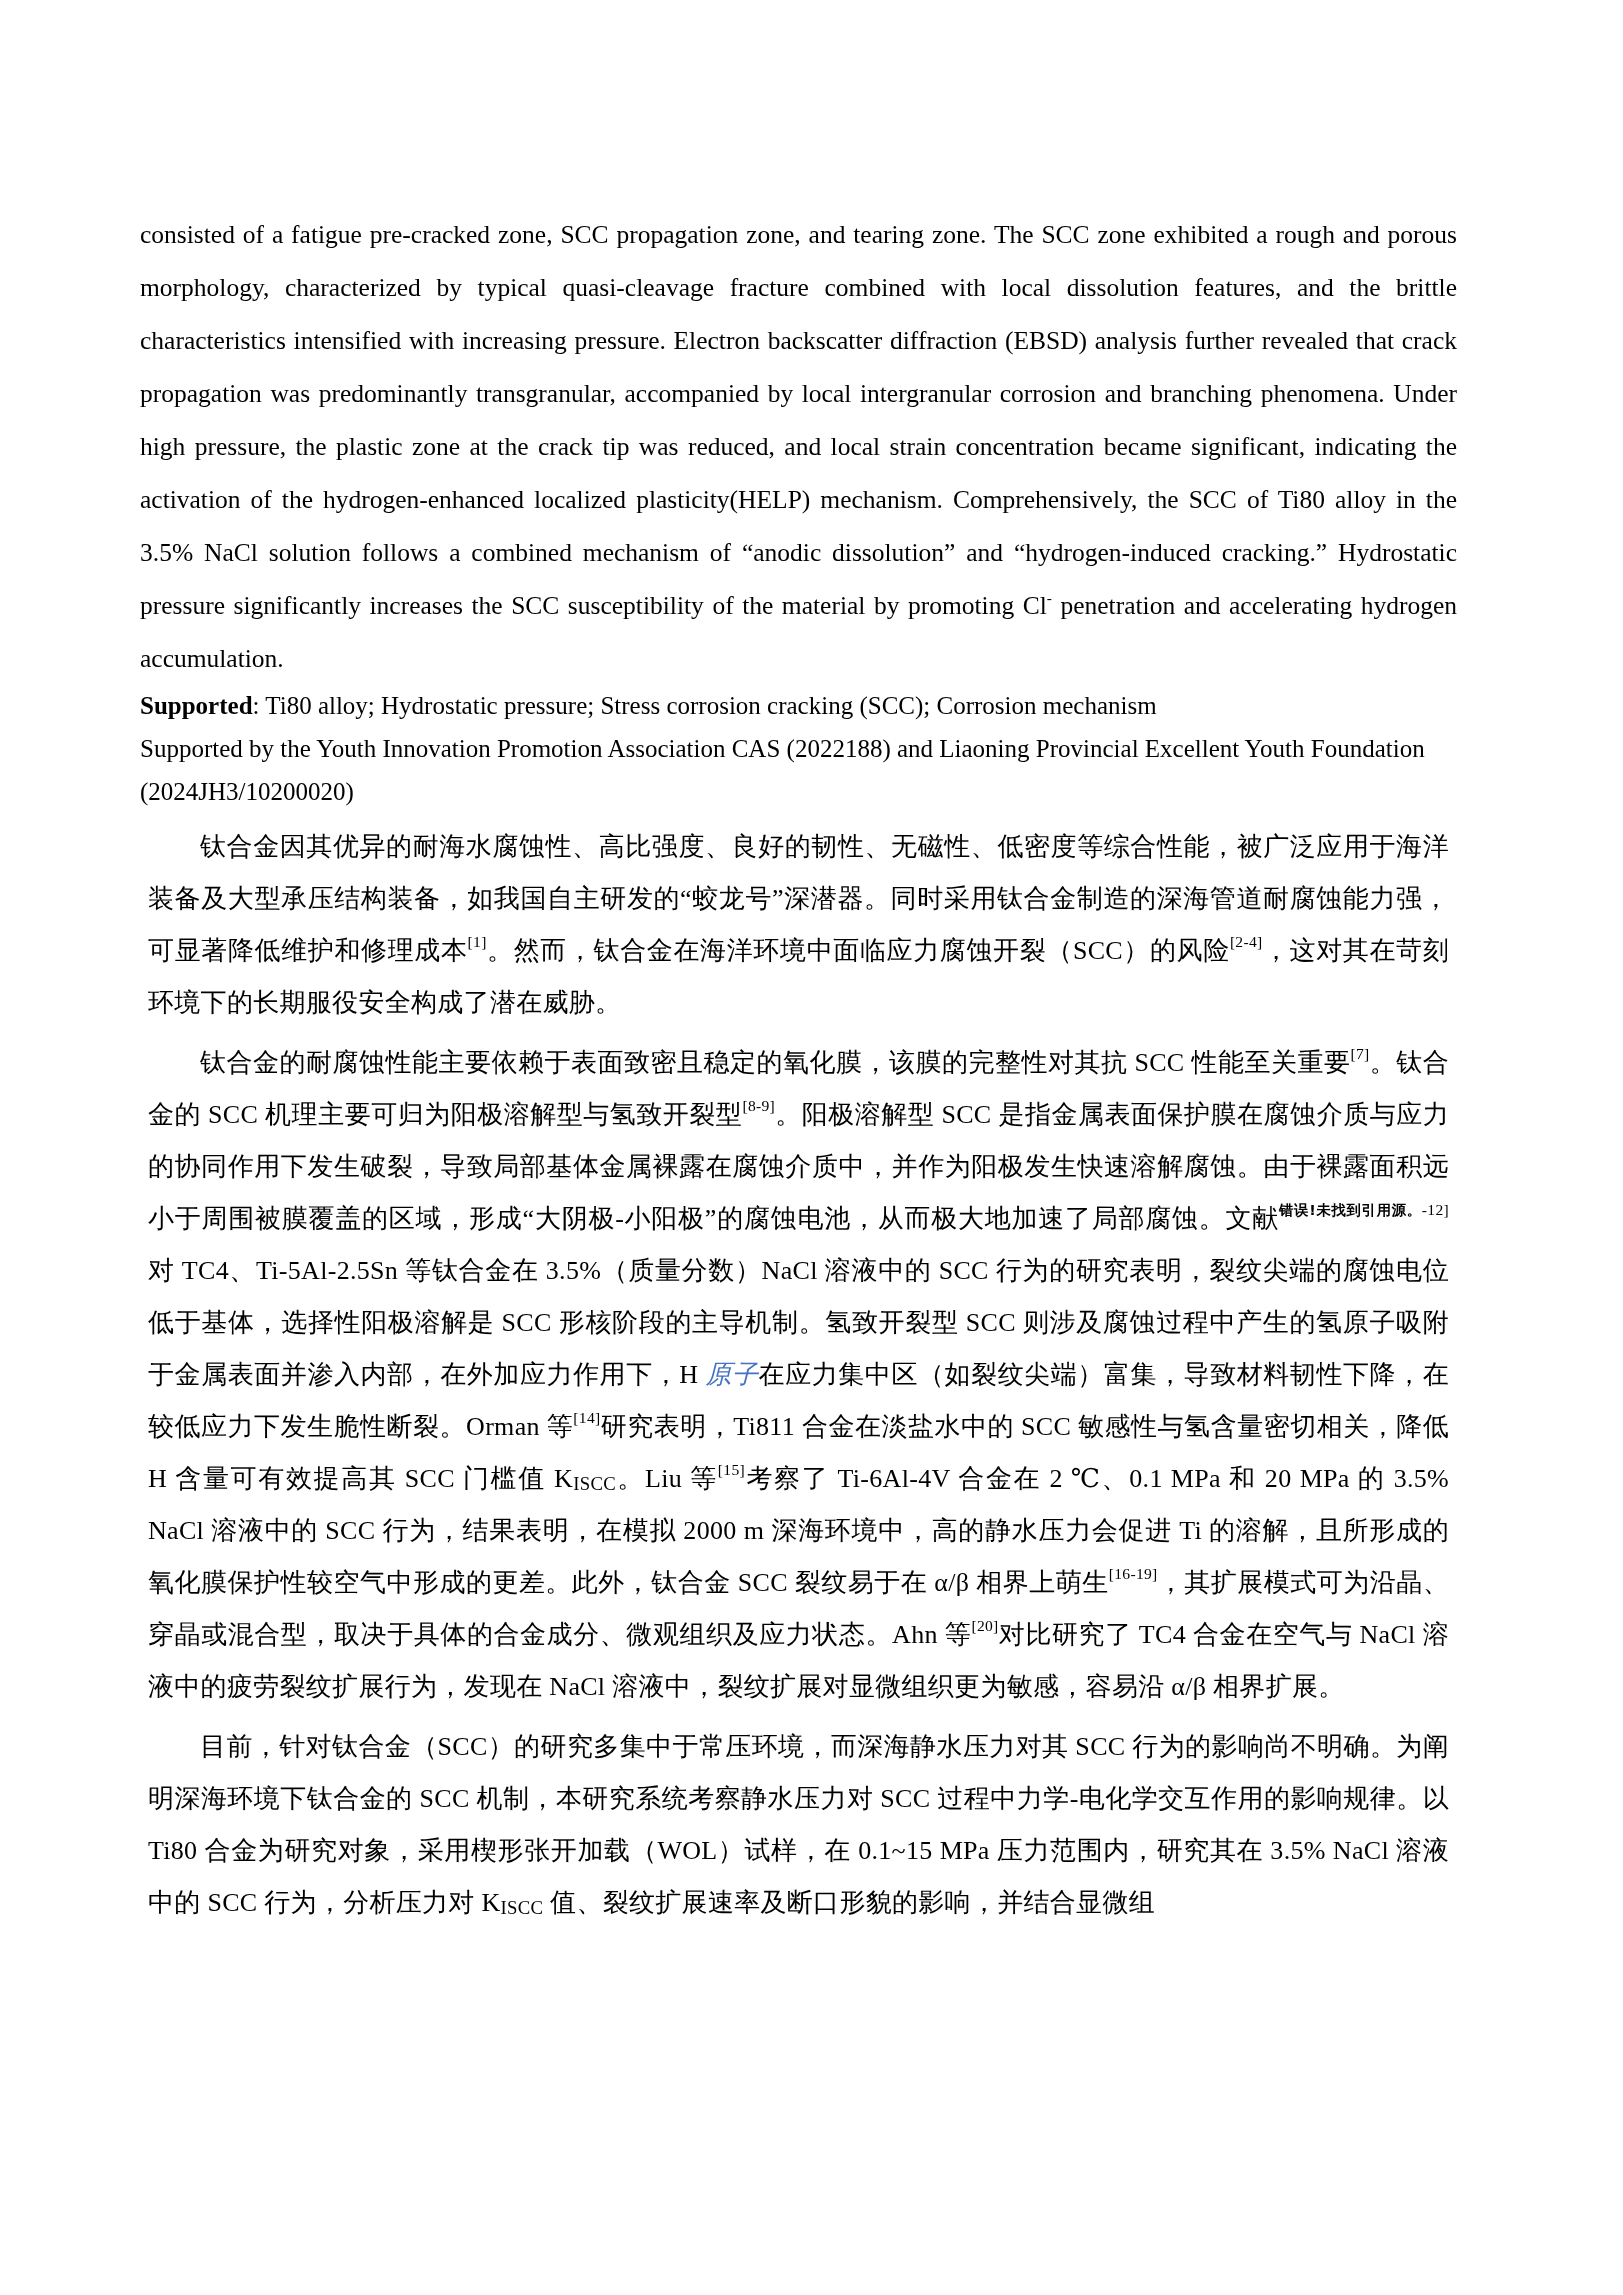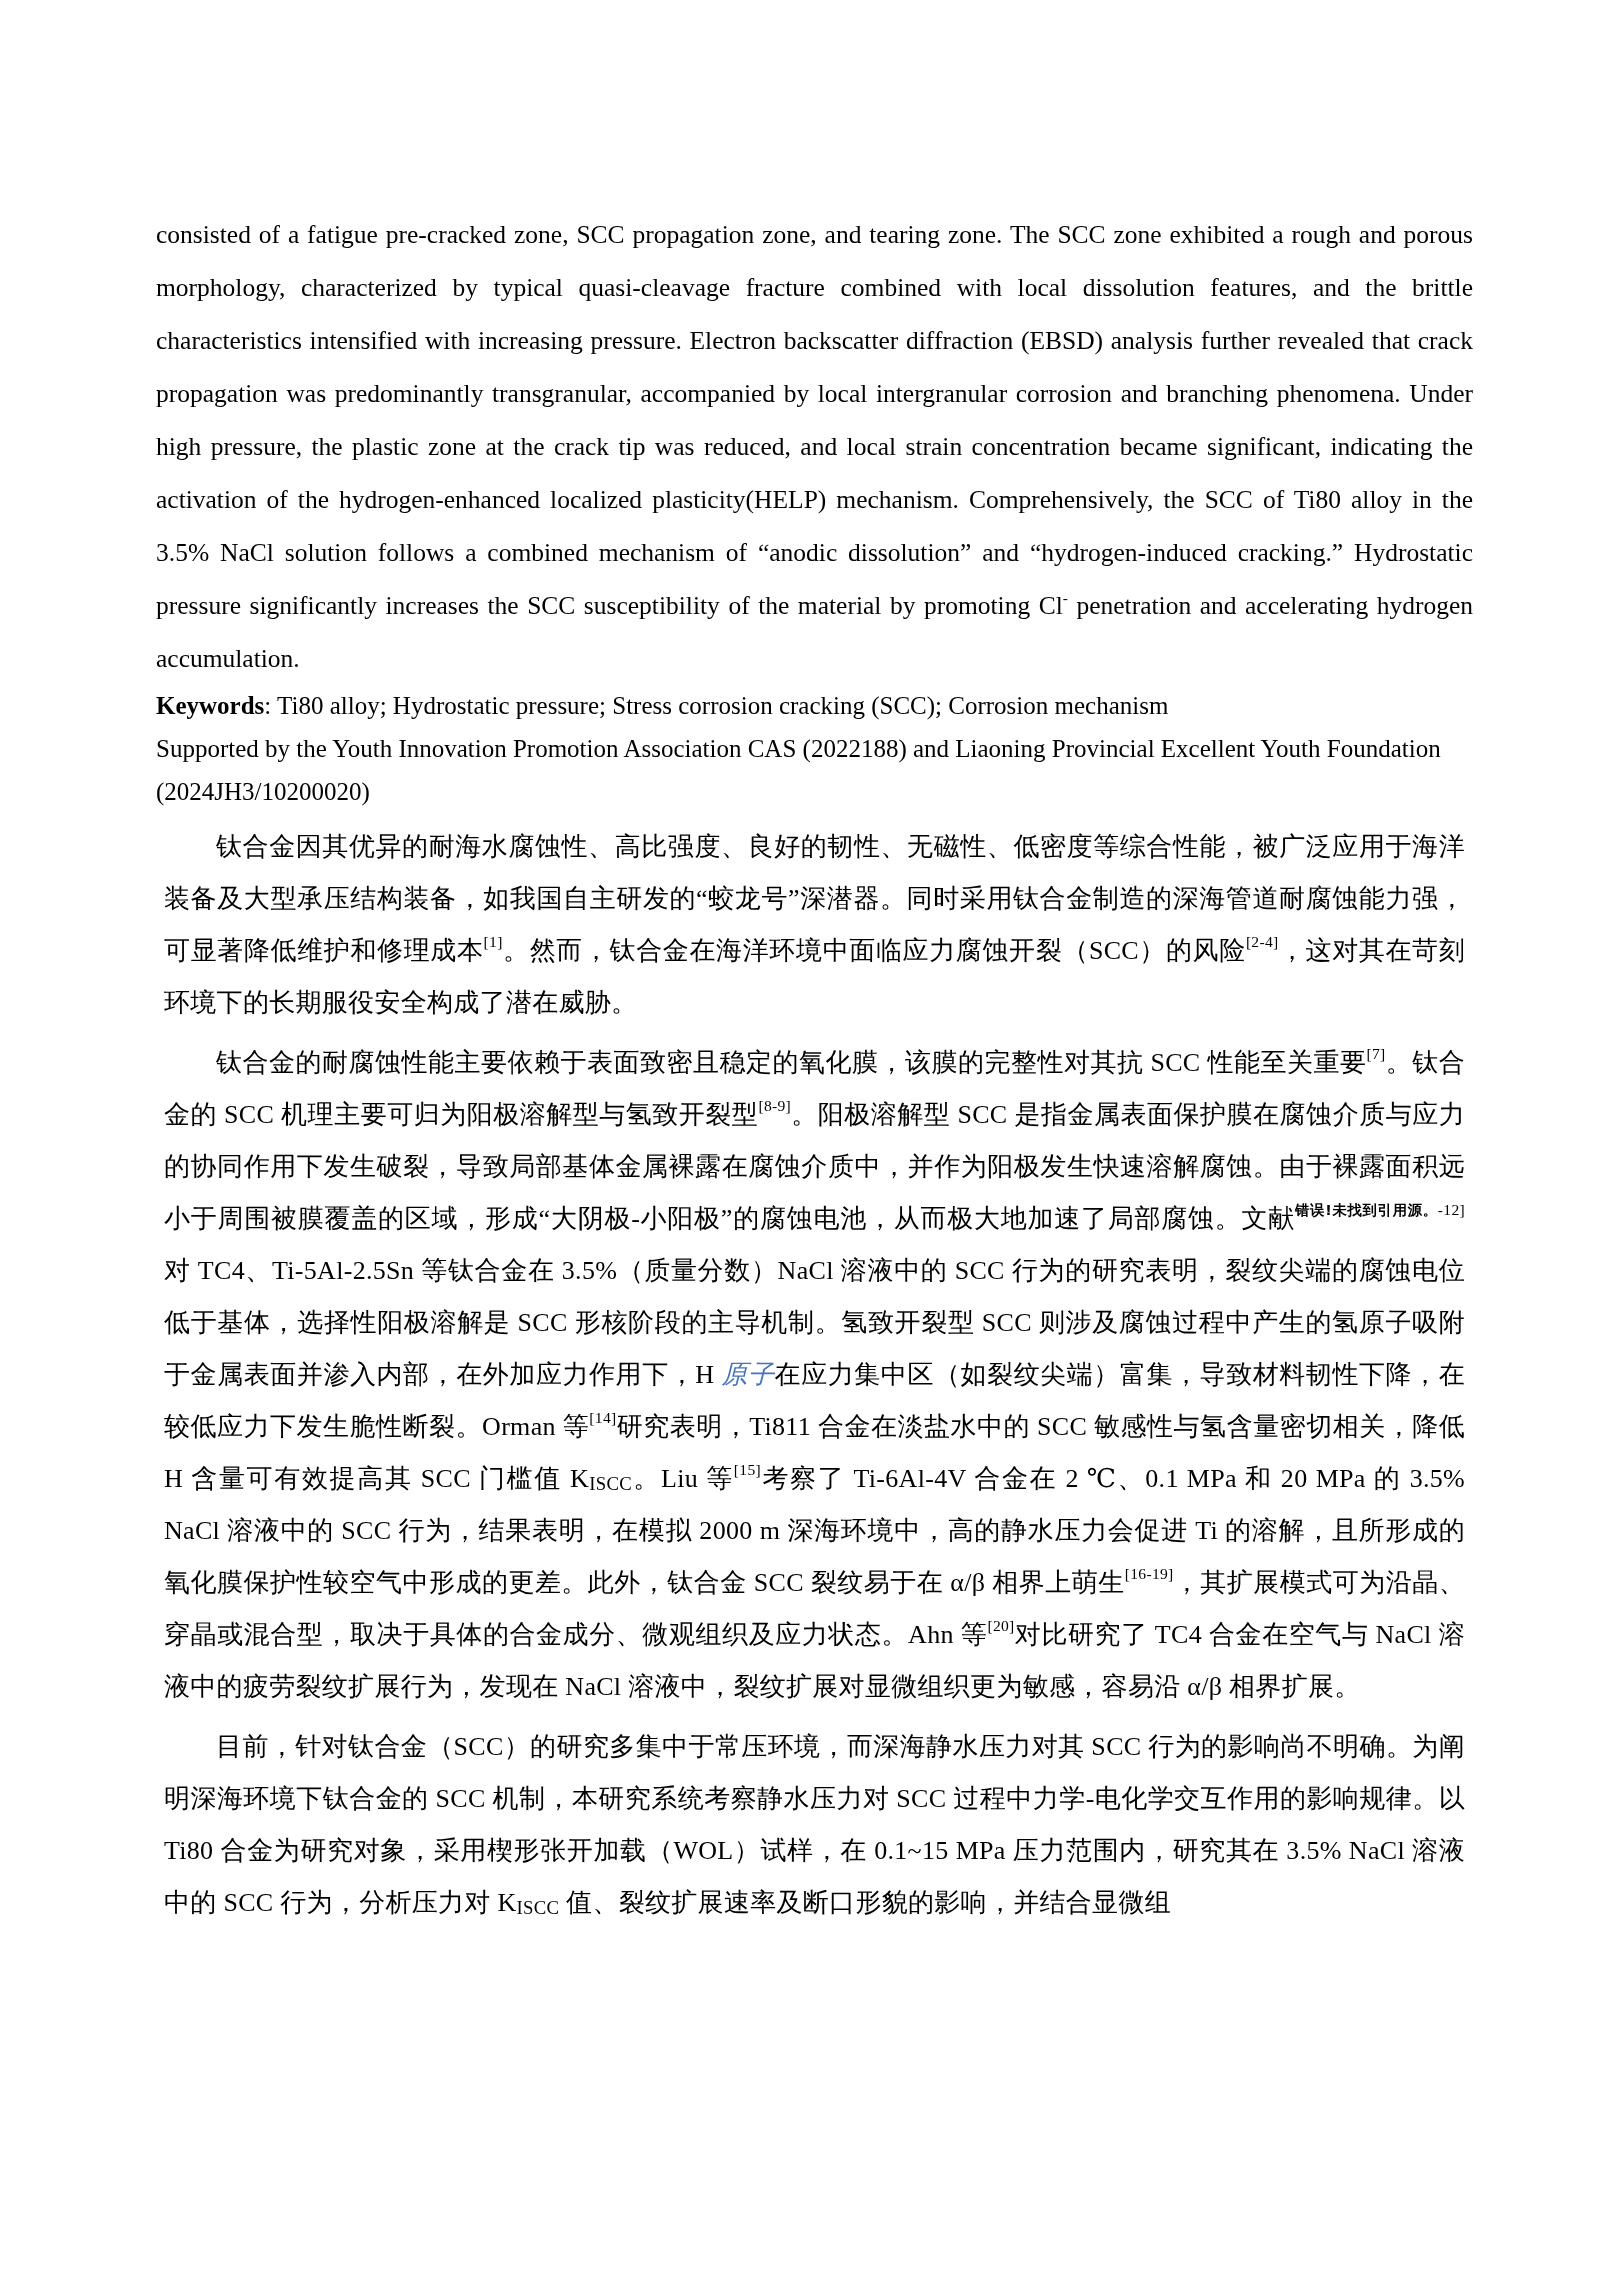"consisted of a fatigue pre-cracked" .page { left: 156px -> 140px }
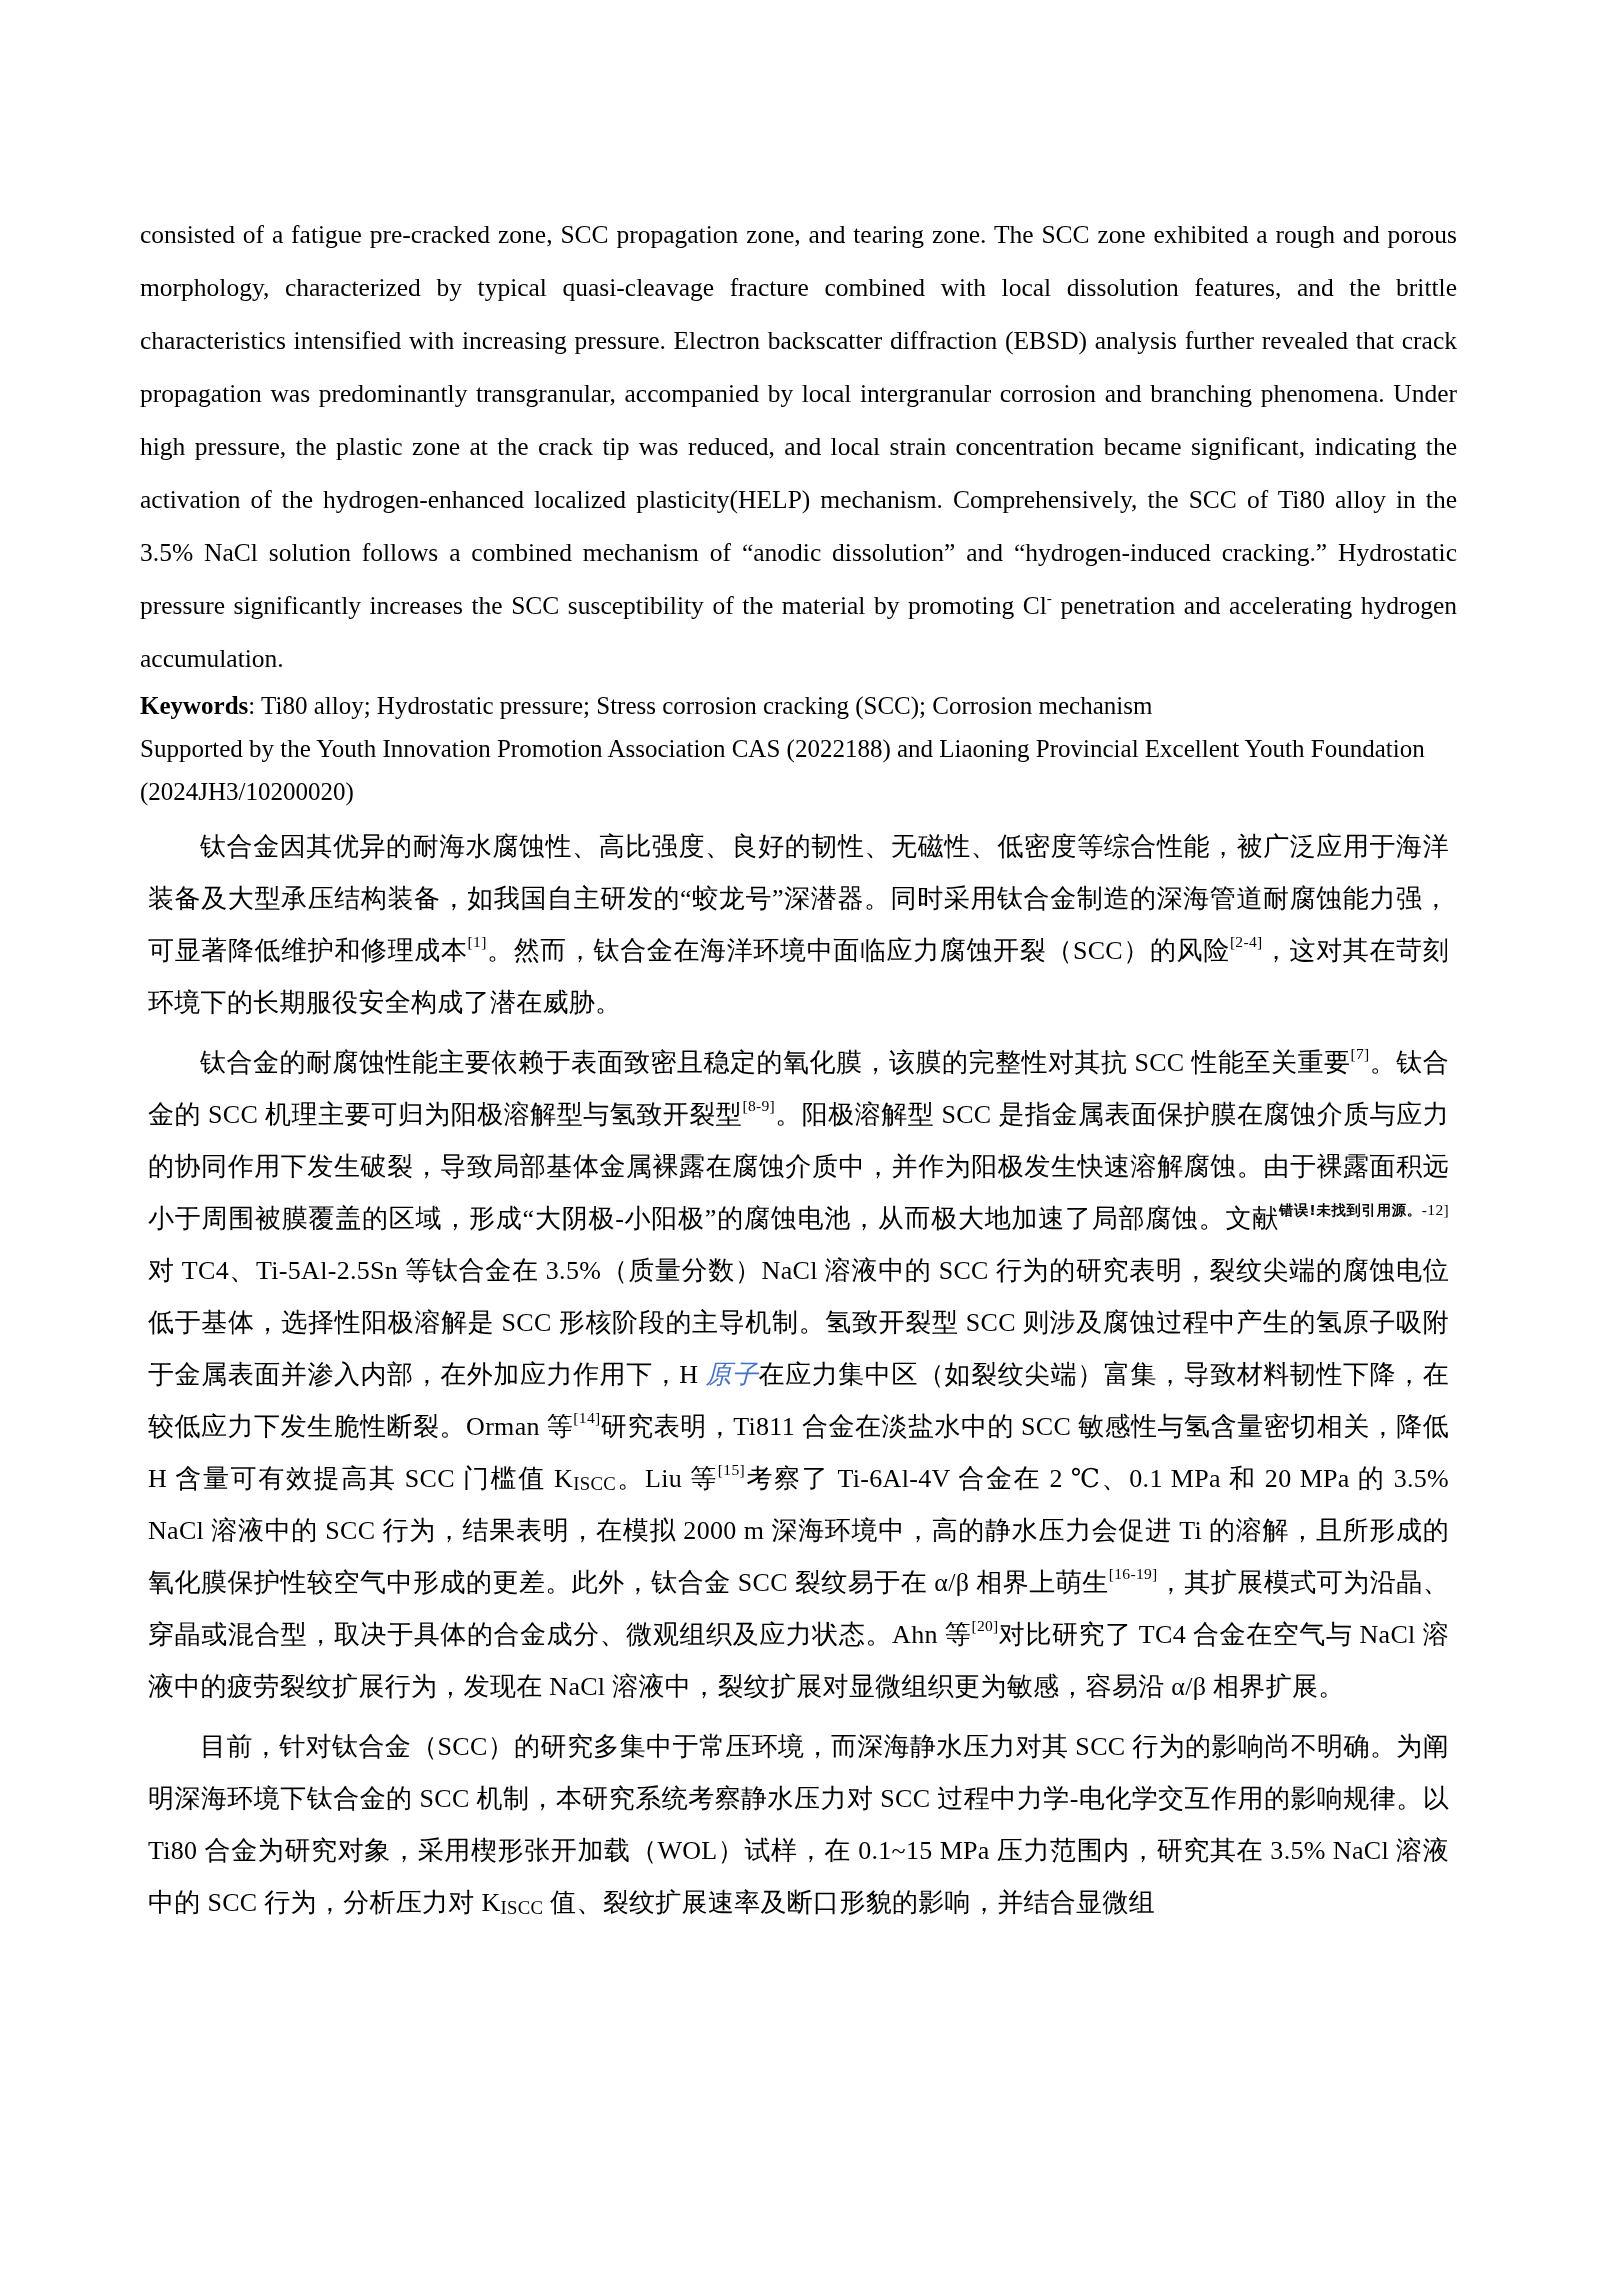"Keywords" span.kw-label { text: Keywords -> Supported }
